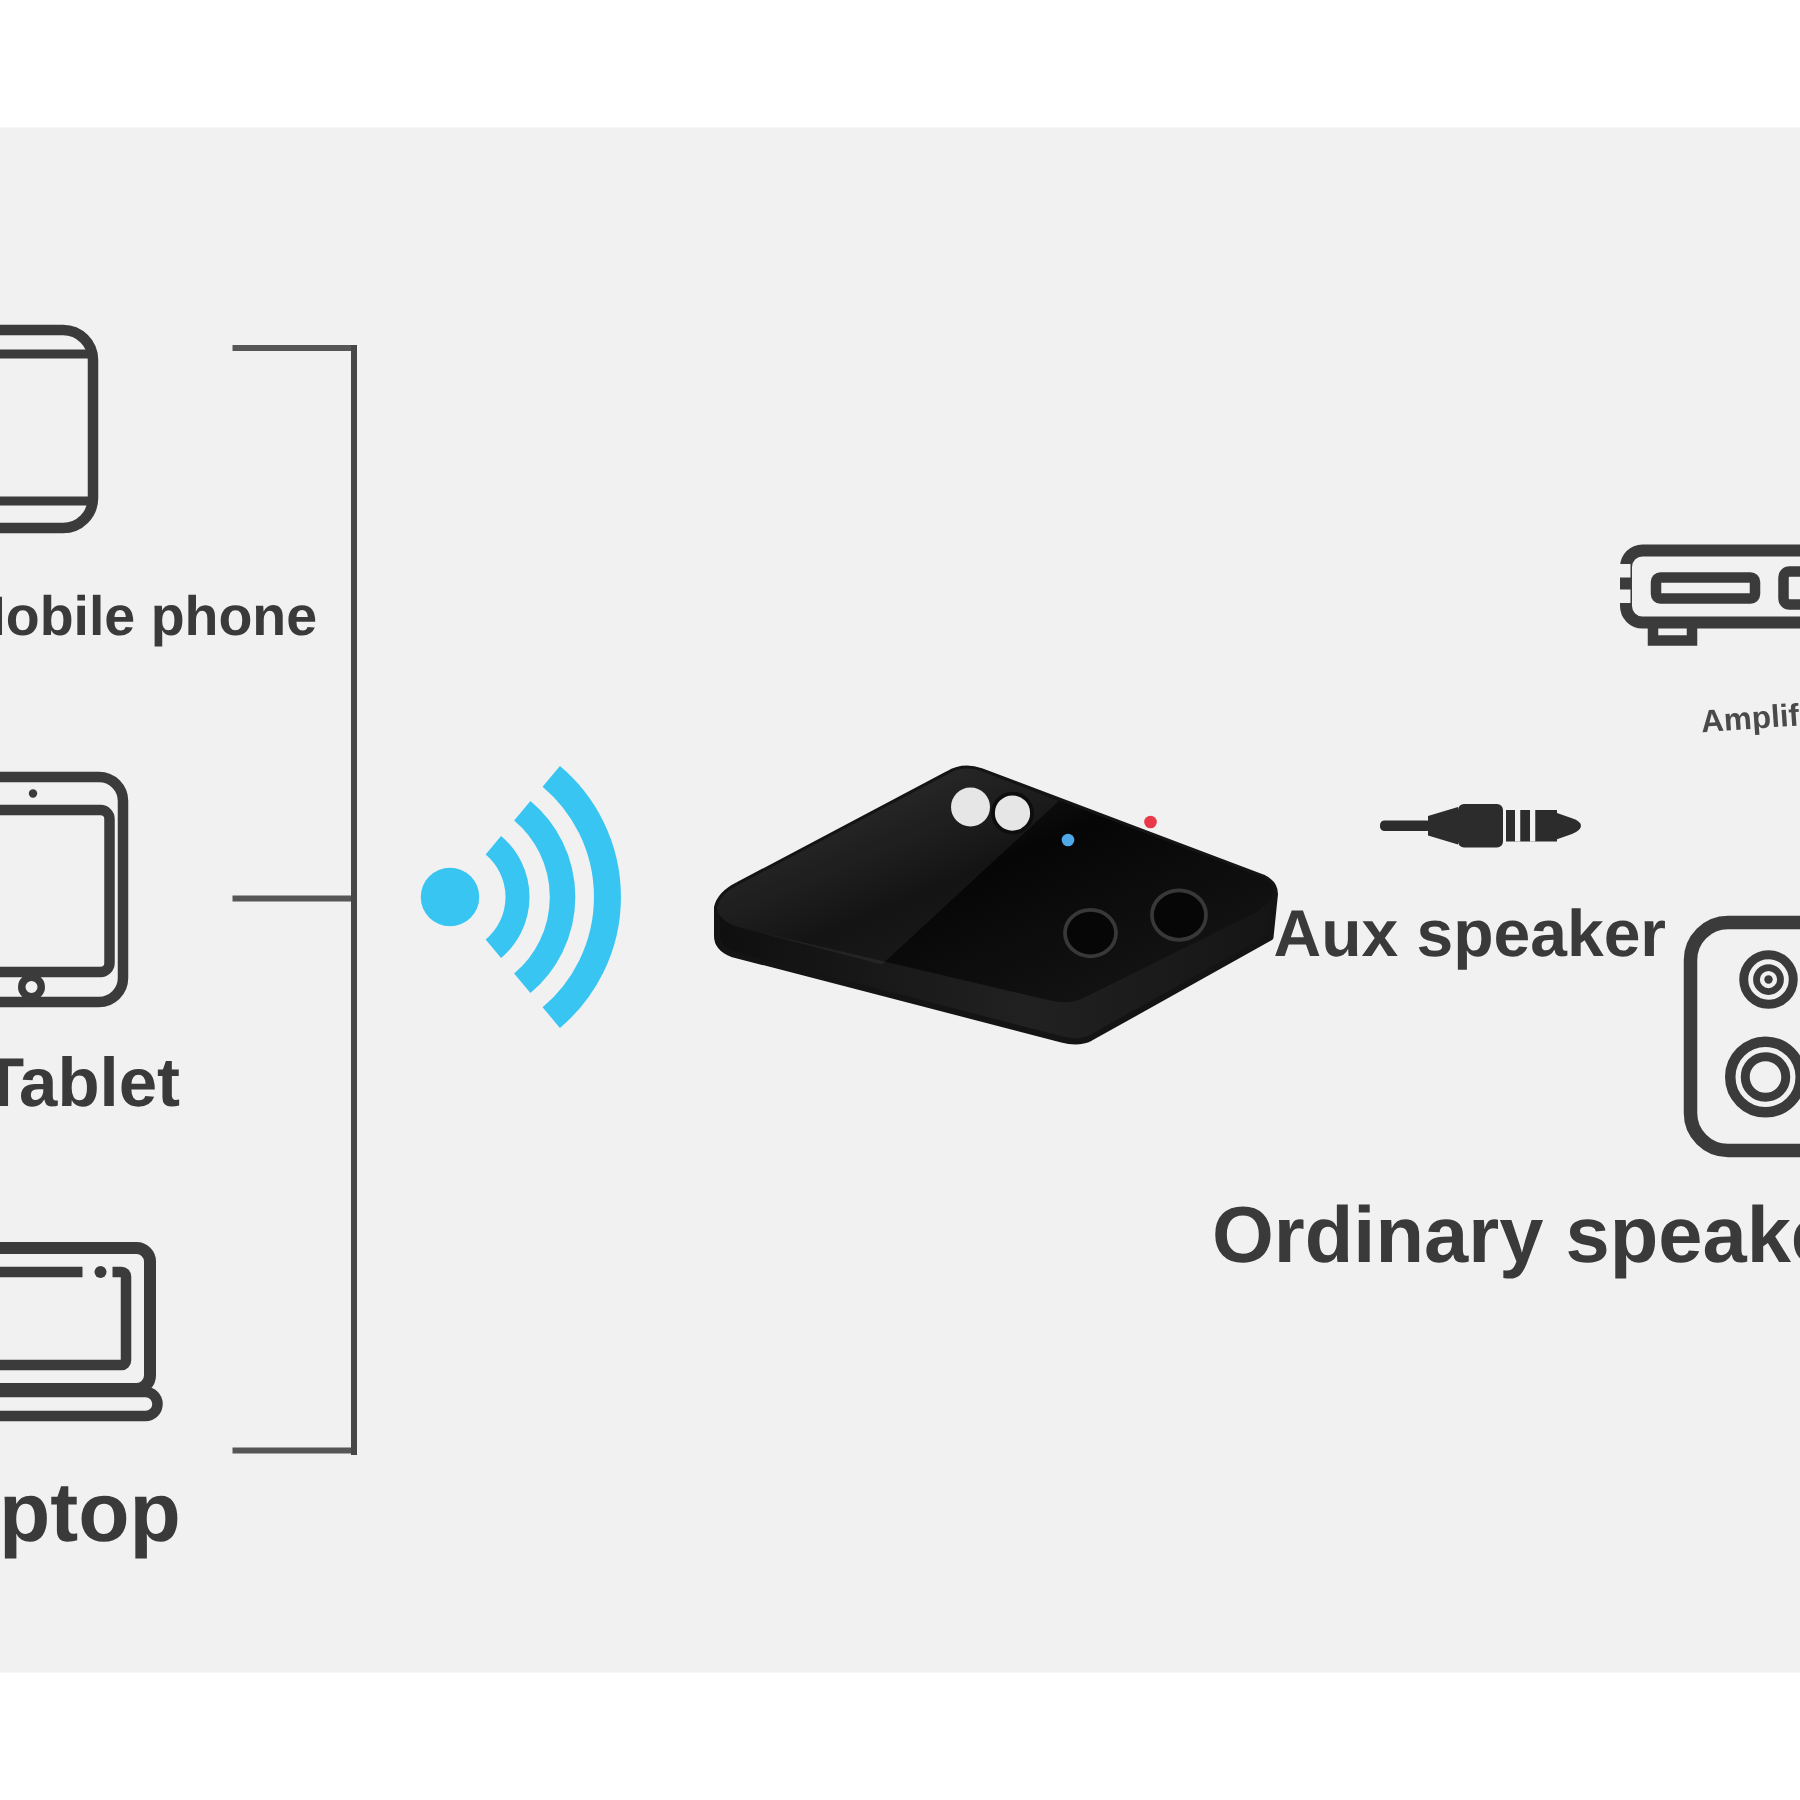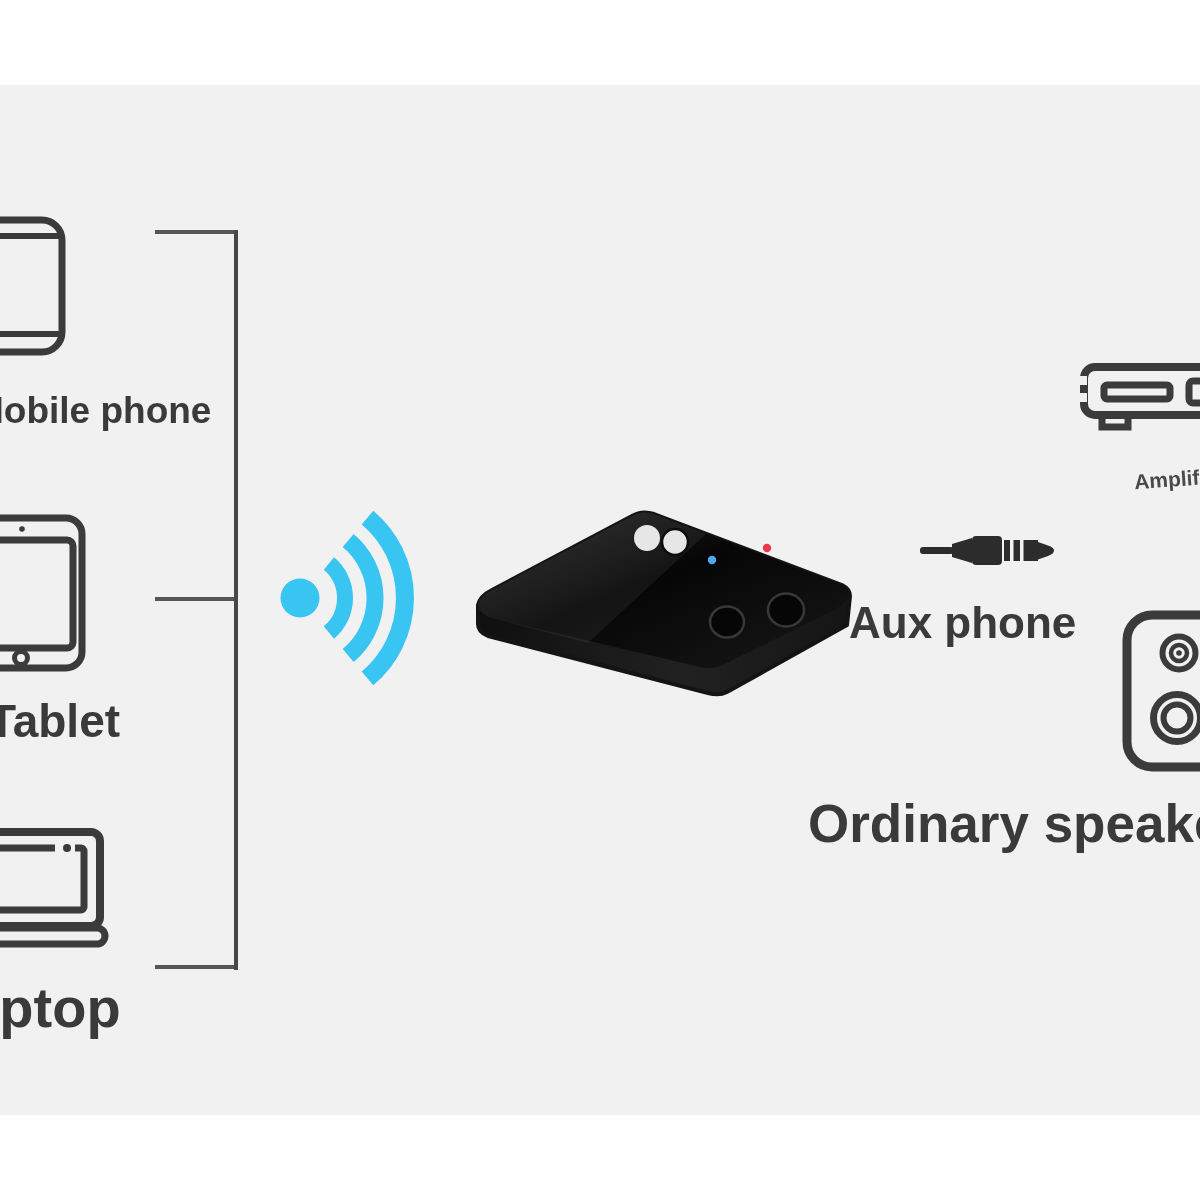"Aux phone" div.label { text: phone -> speaker }
